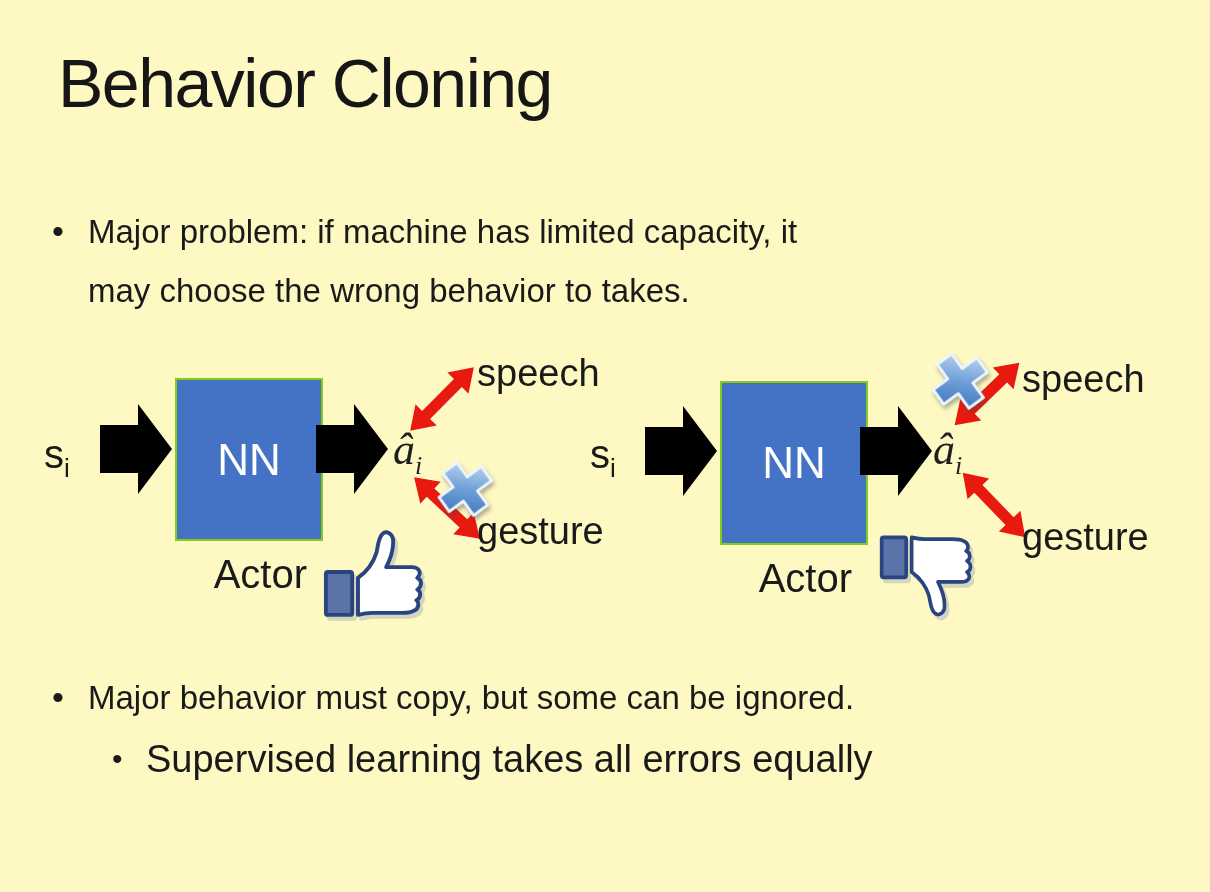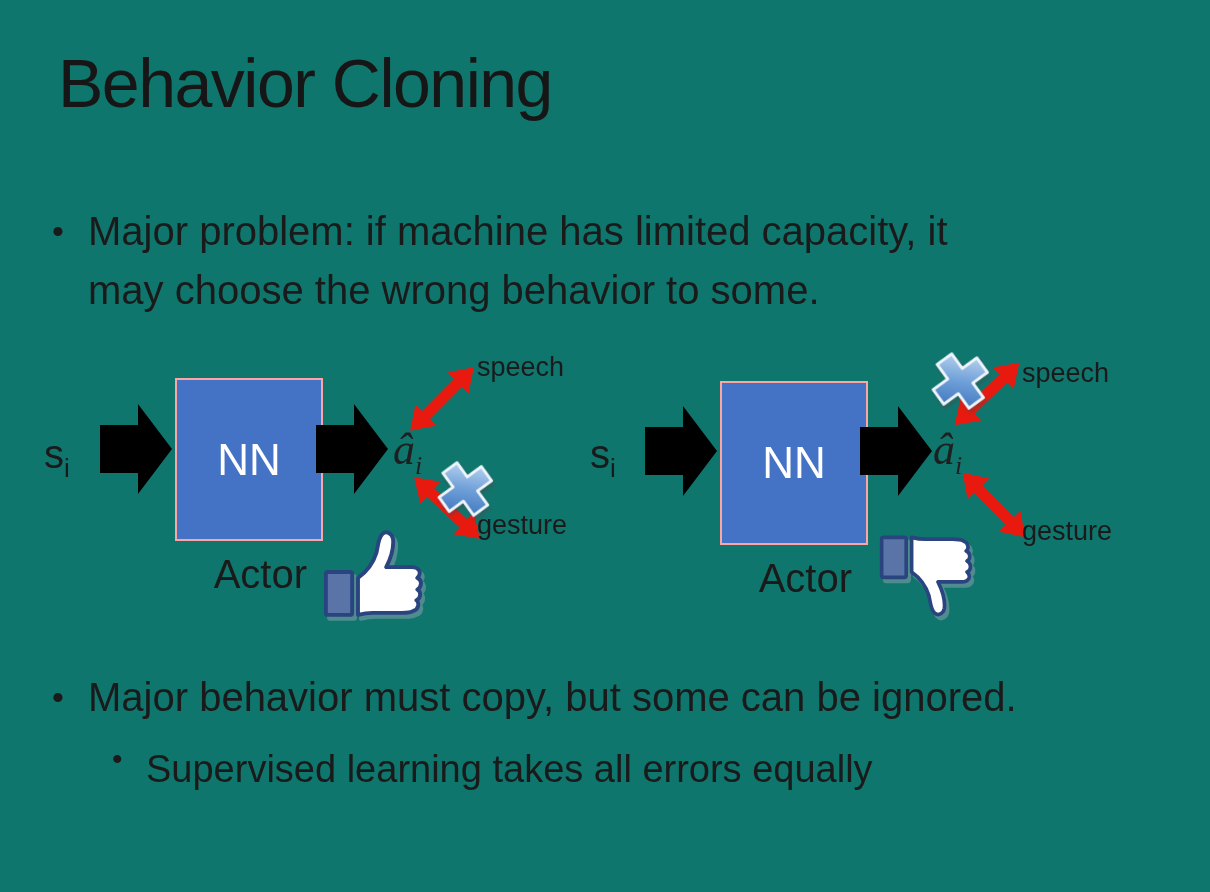"Behavior Cloning" .slide { background: #0f766e -> #fef9c3 }
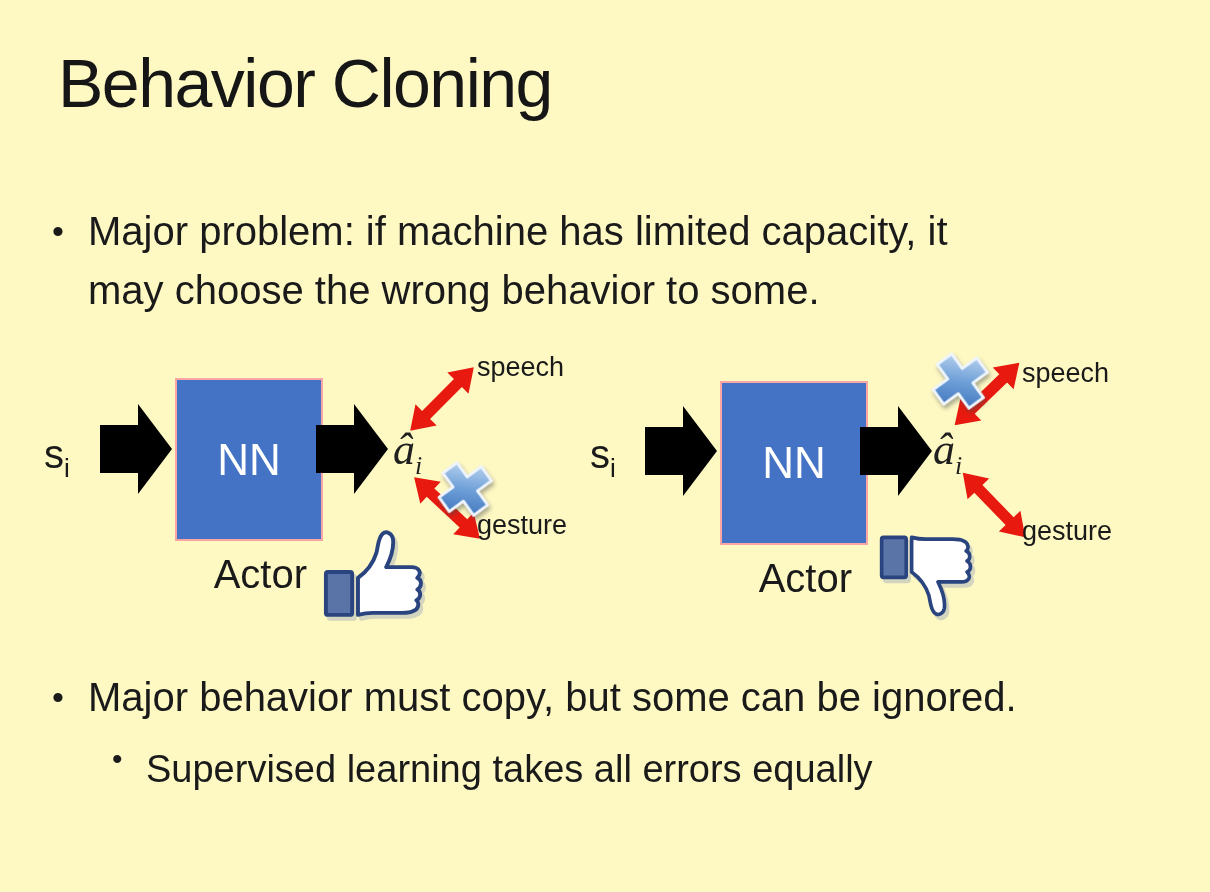"Major problem: if machine has" .bullet-text { font-size: 40px -> 33px }
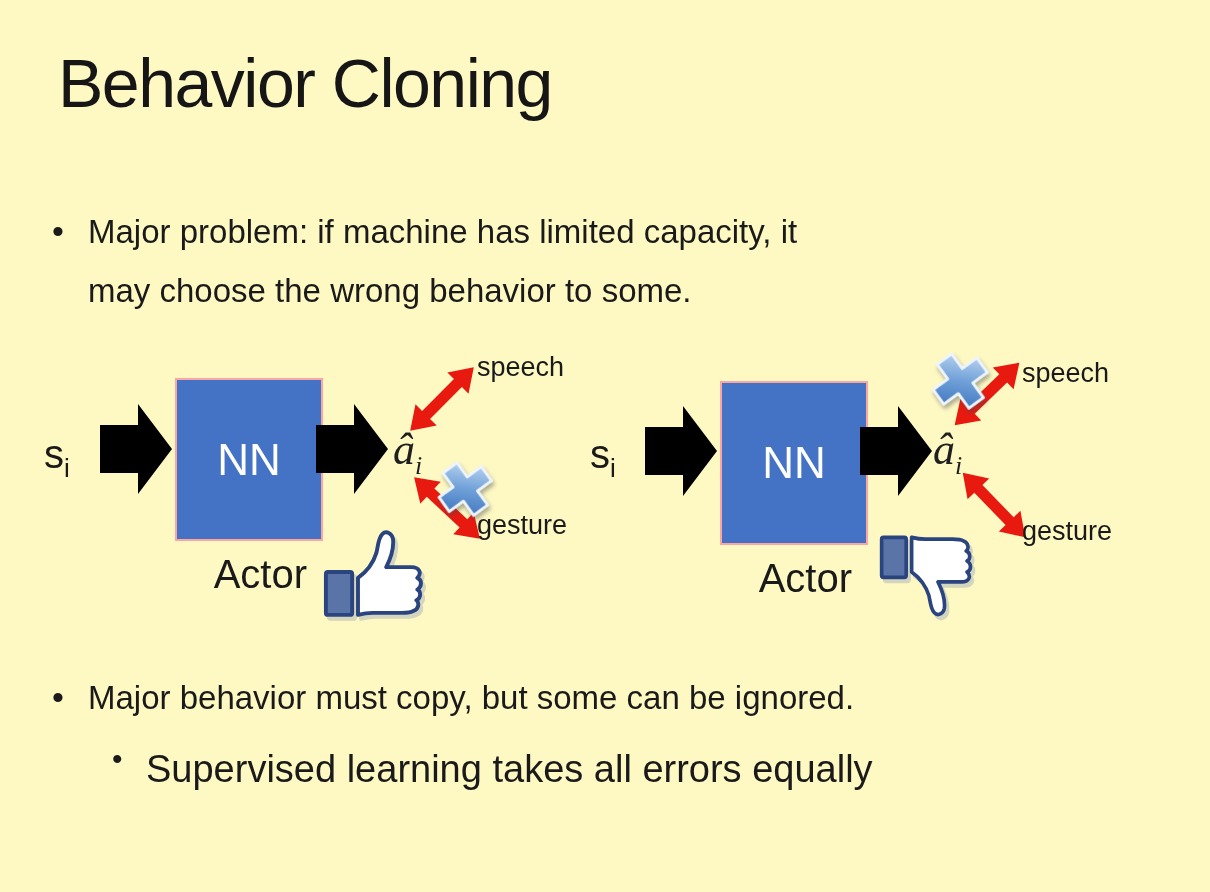"may choose the wrong behavior" span.bullet-text { text: some -> takes }
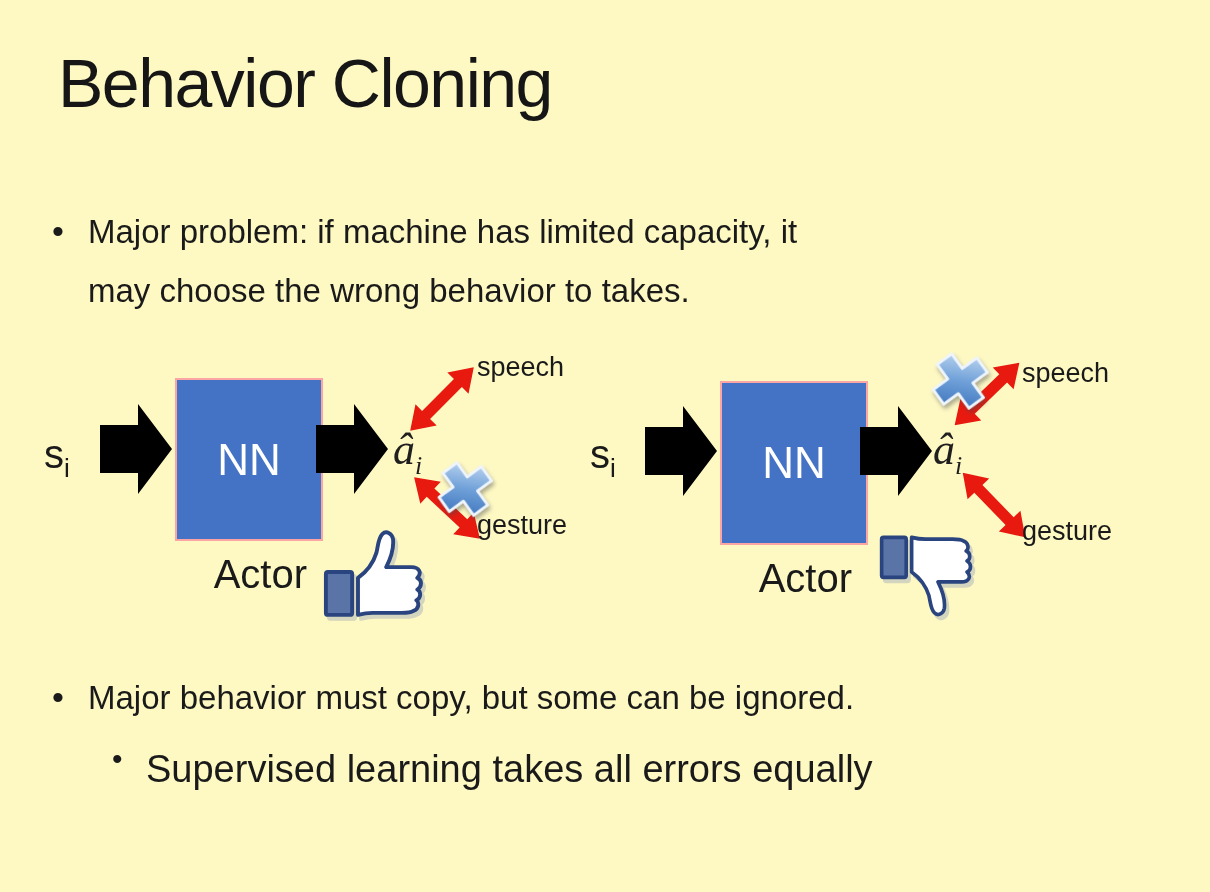"speech" .action-label { font-size: 27px -> 38px }
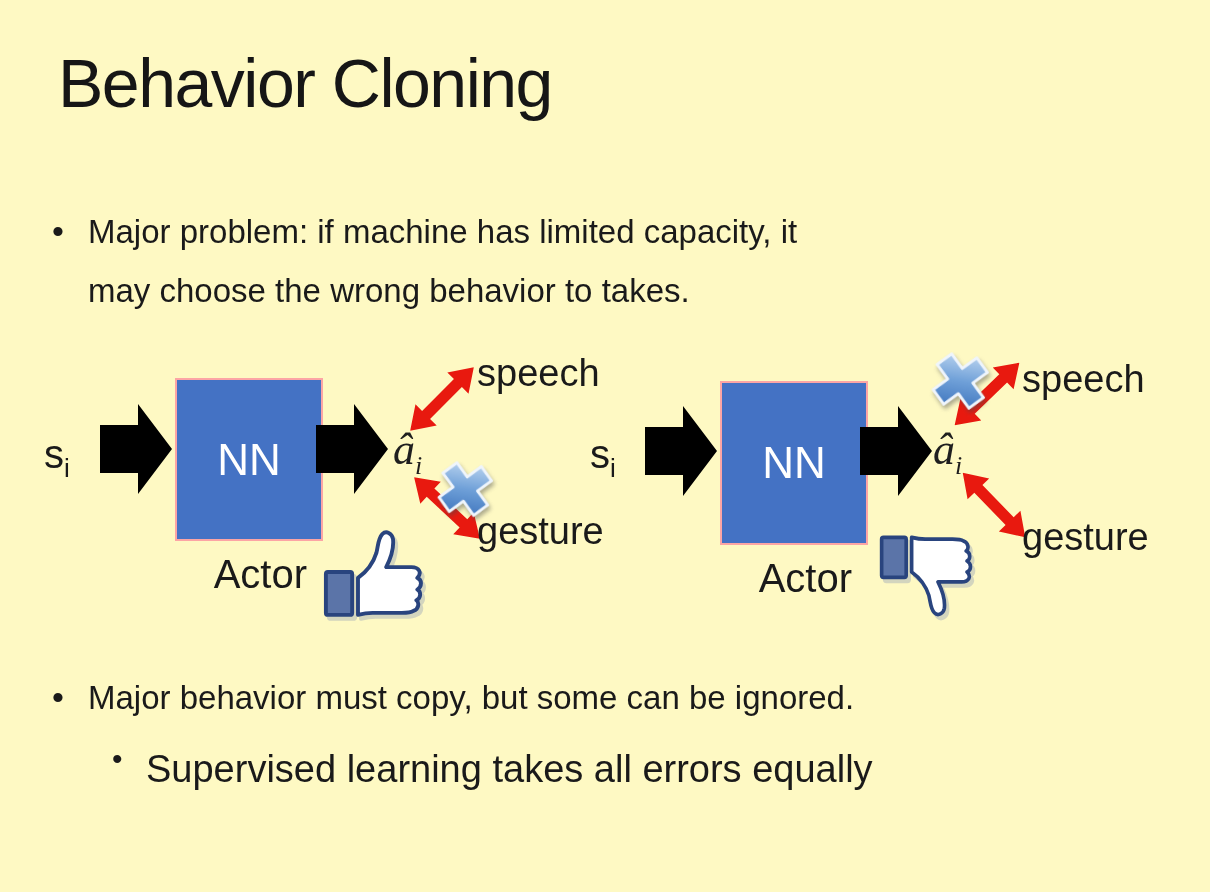"NN" .nn-box { border: 2px solid #fca5a5 -> 2px solid #84cc16 }
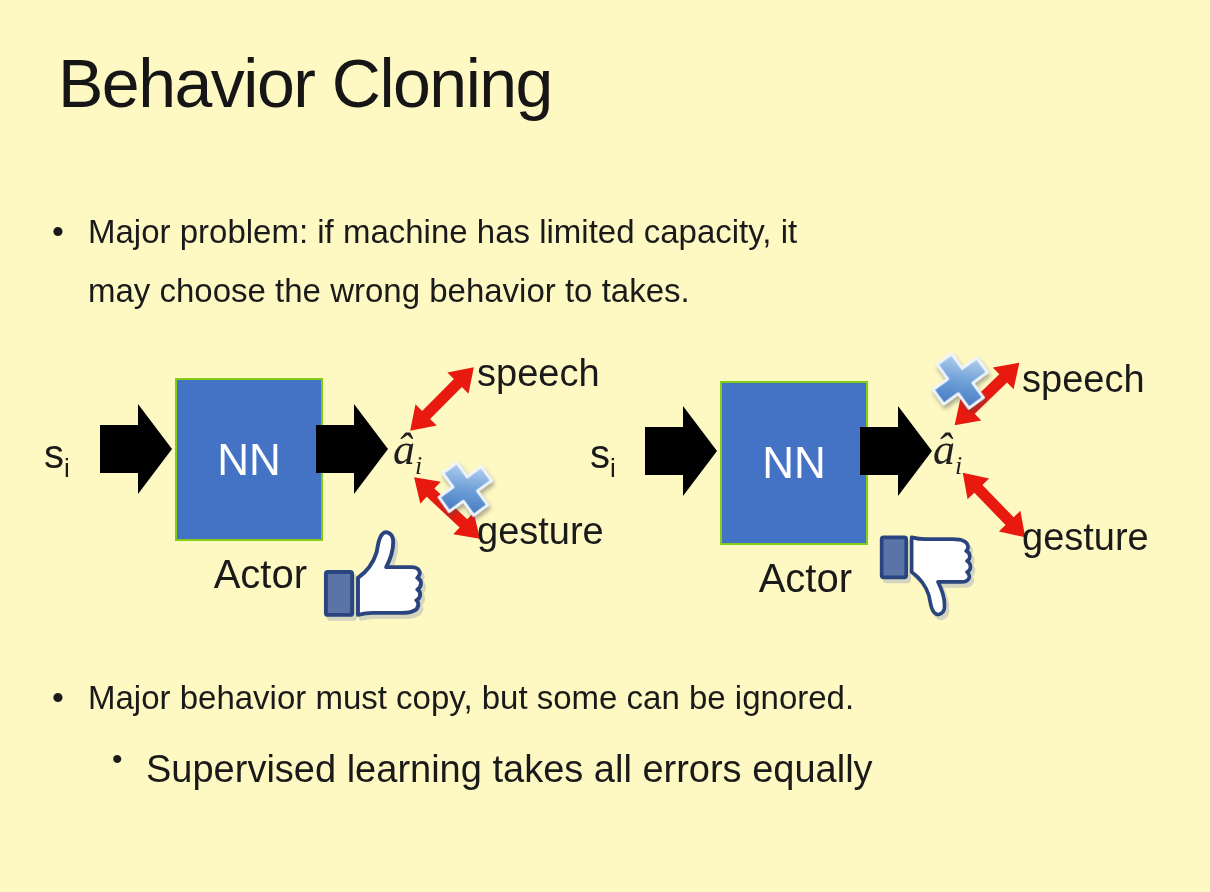"Supervised learning takes all errors" .b3 .bullet-text { margin-top: 10px -> none }
